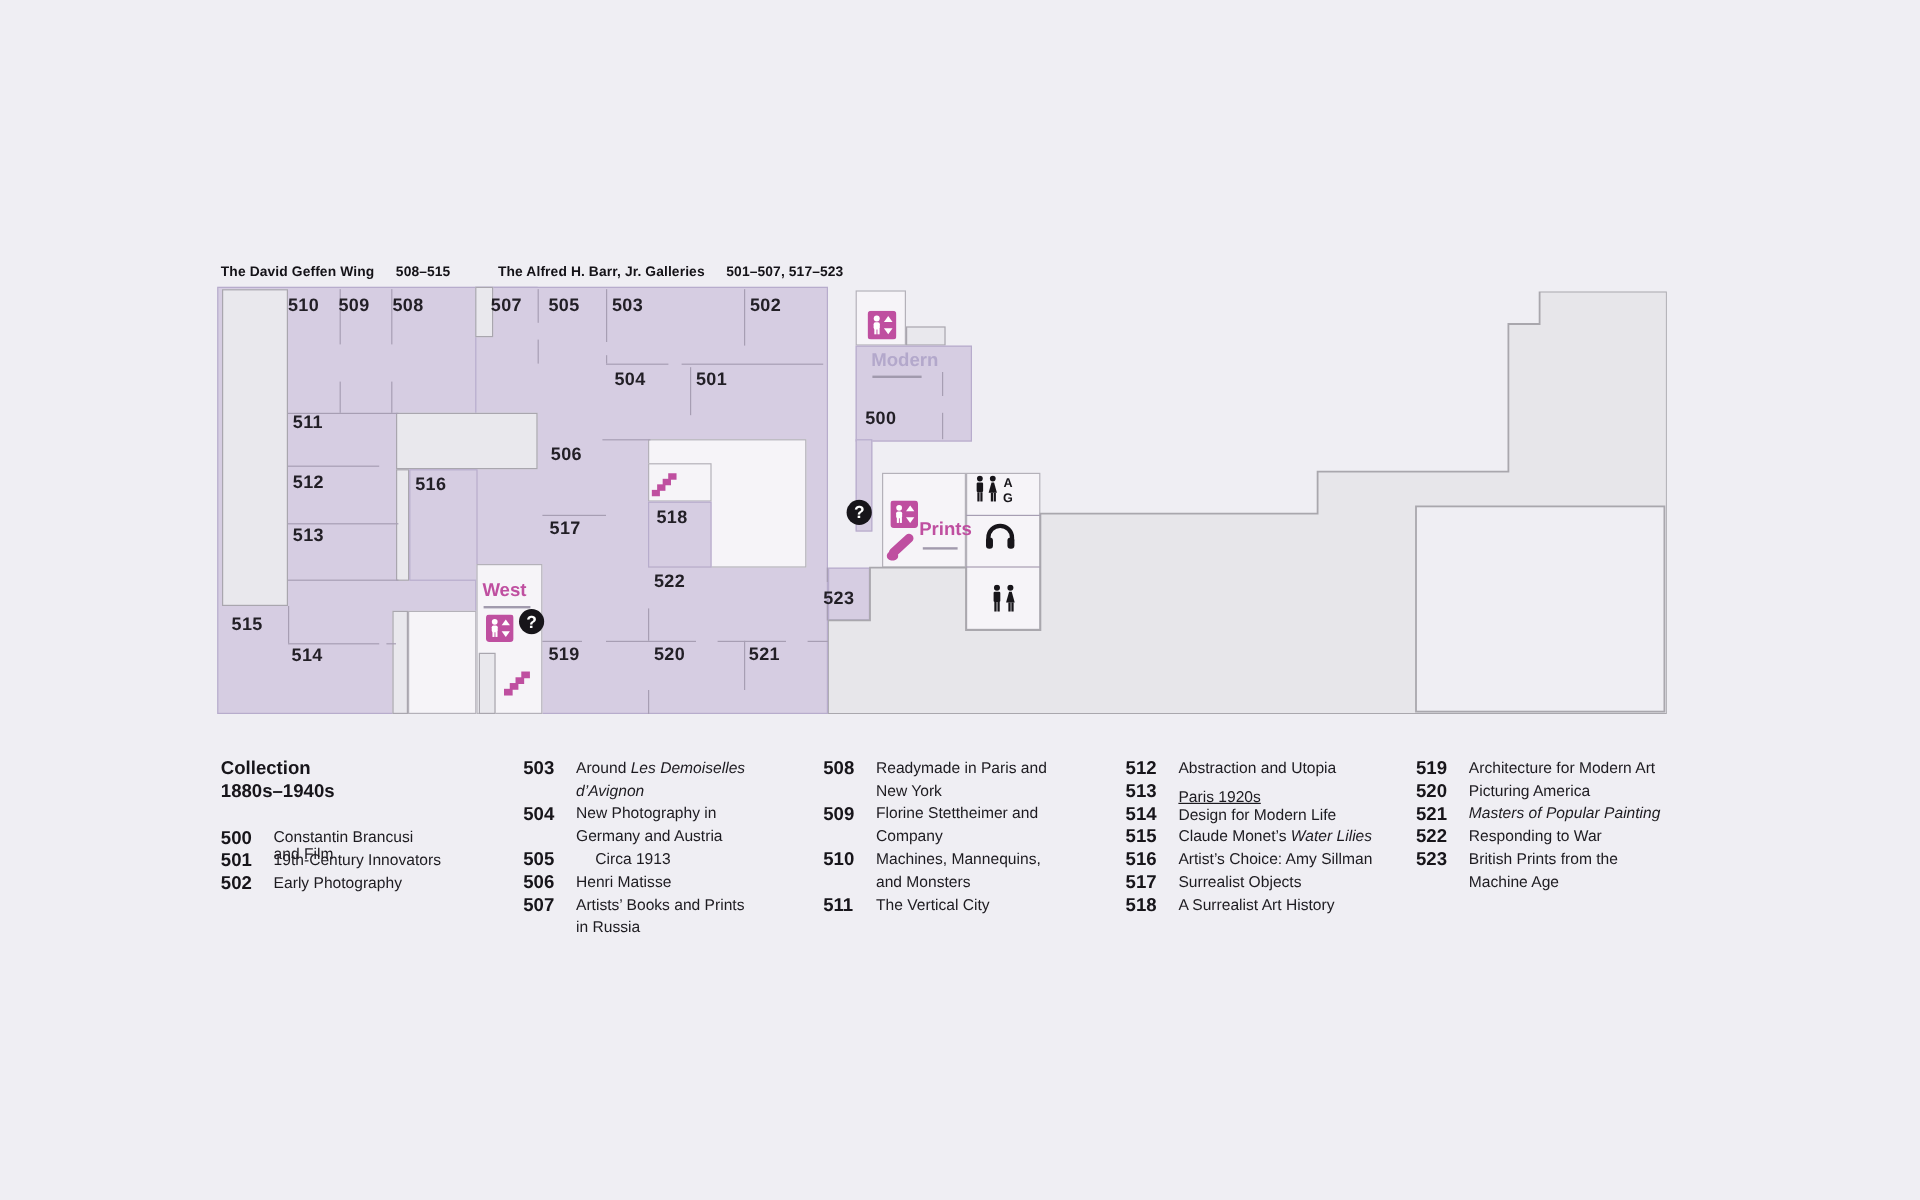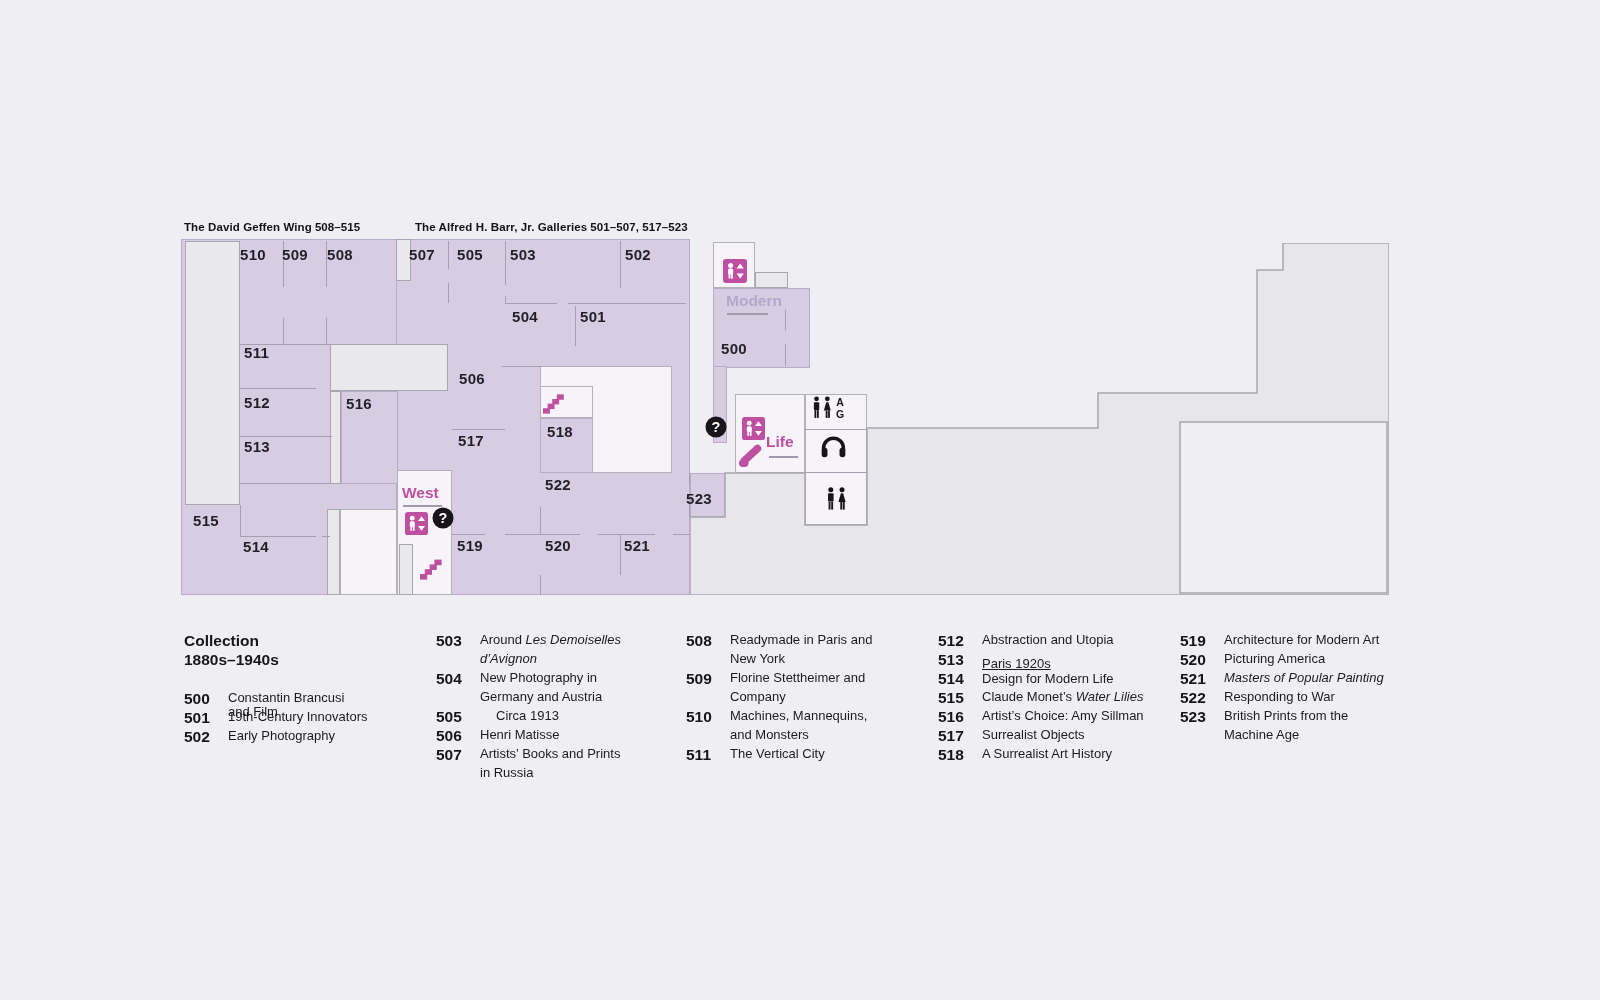"The David Geffen Wing" .caption { gap: 3px -> 18px }
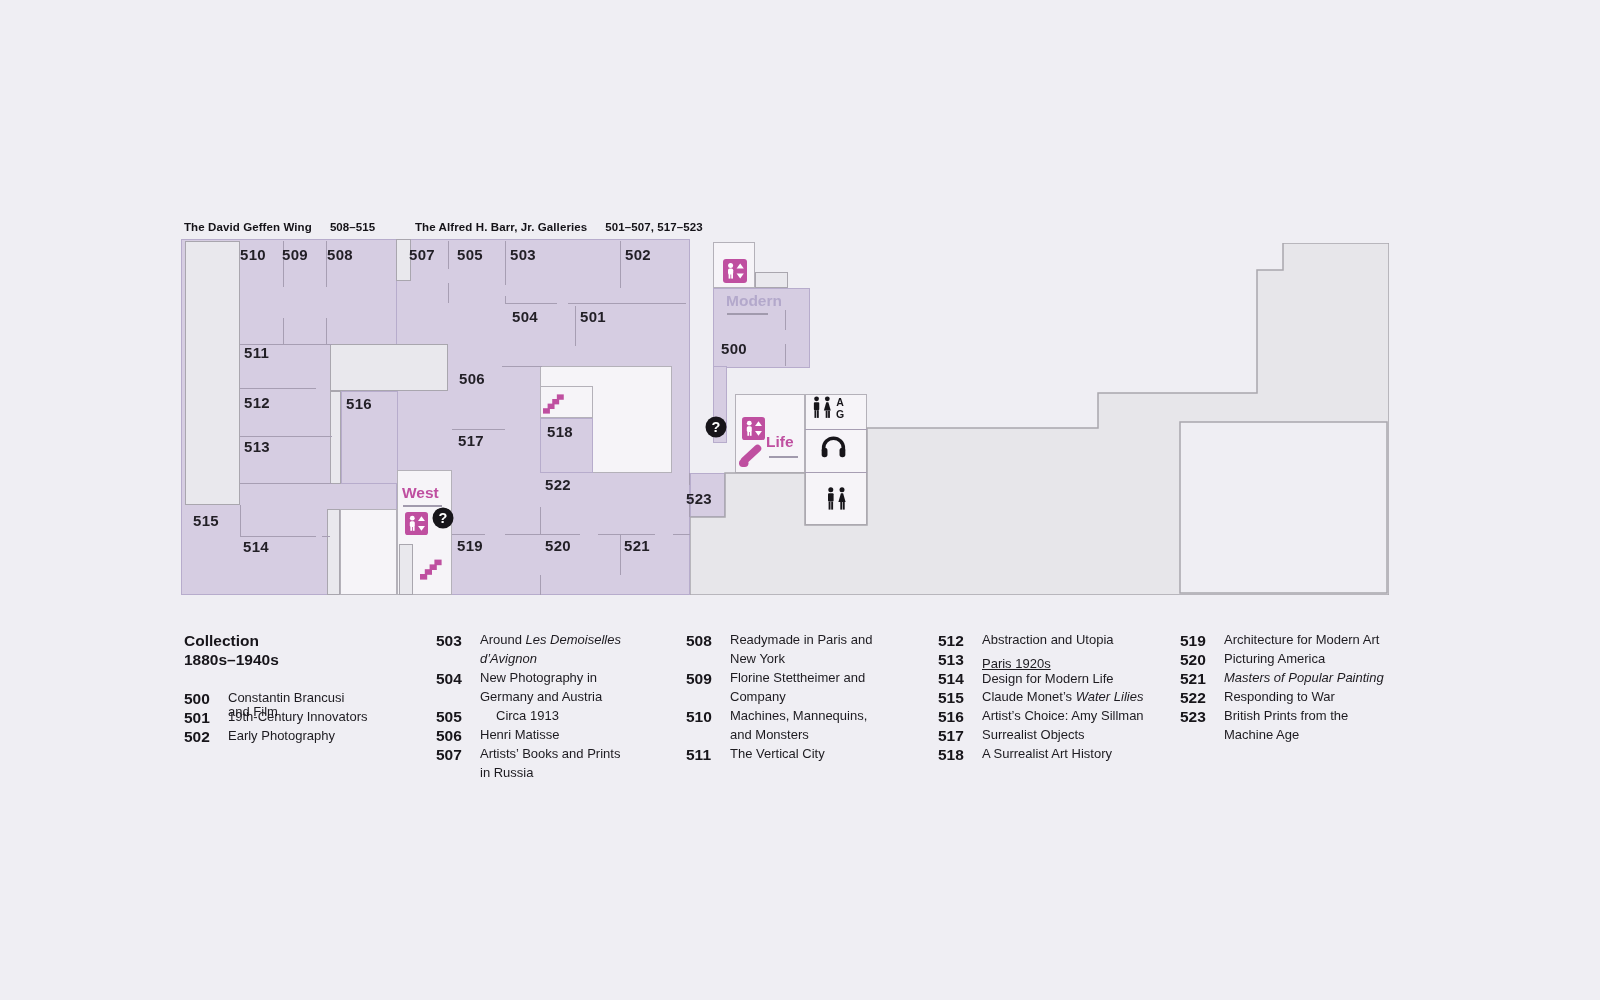"Life" div.zone-label { text: Life -> Prints }
